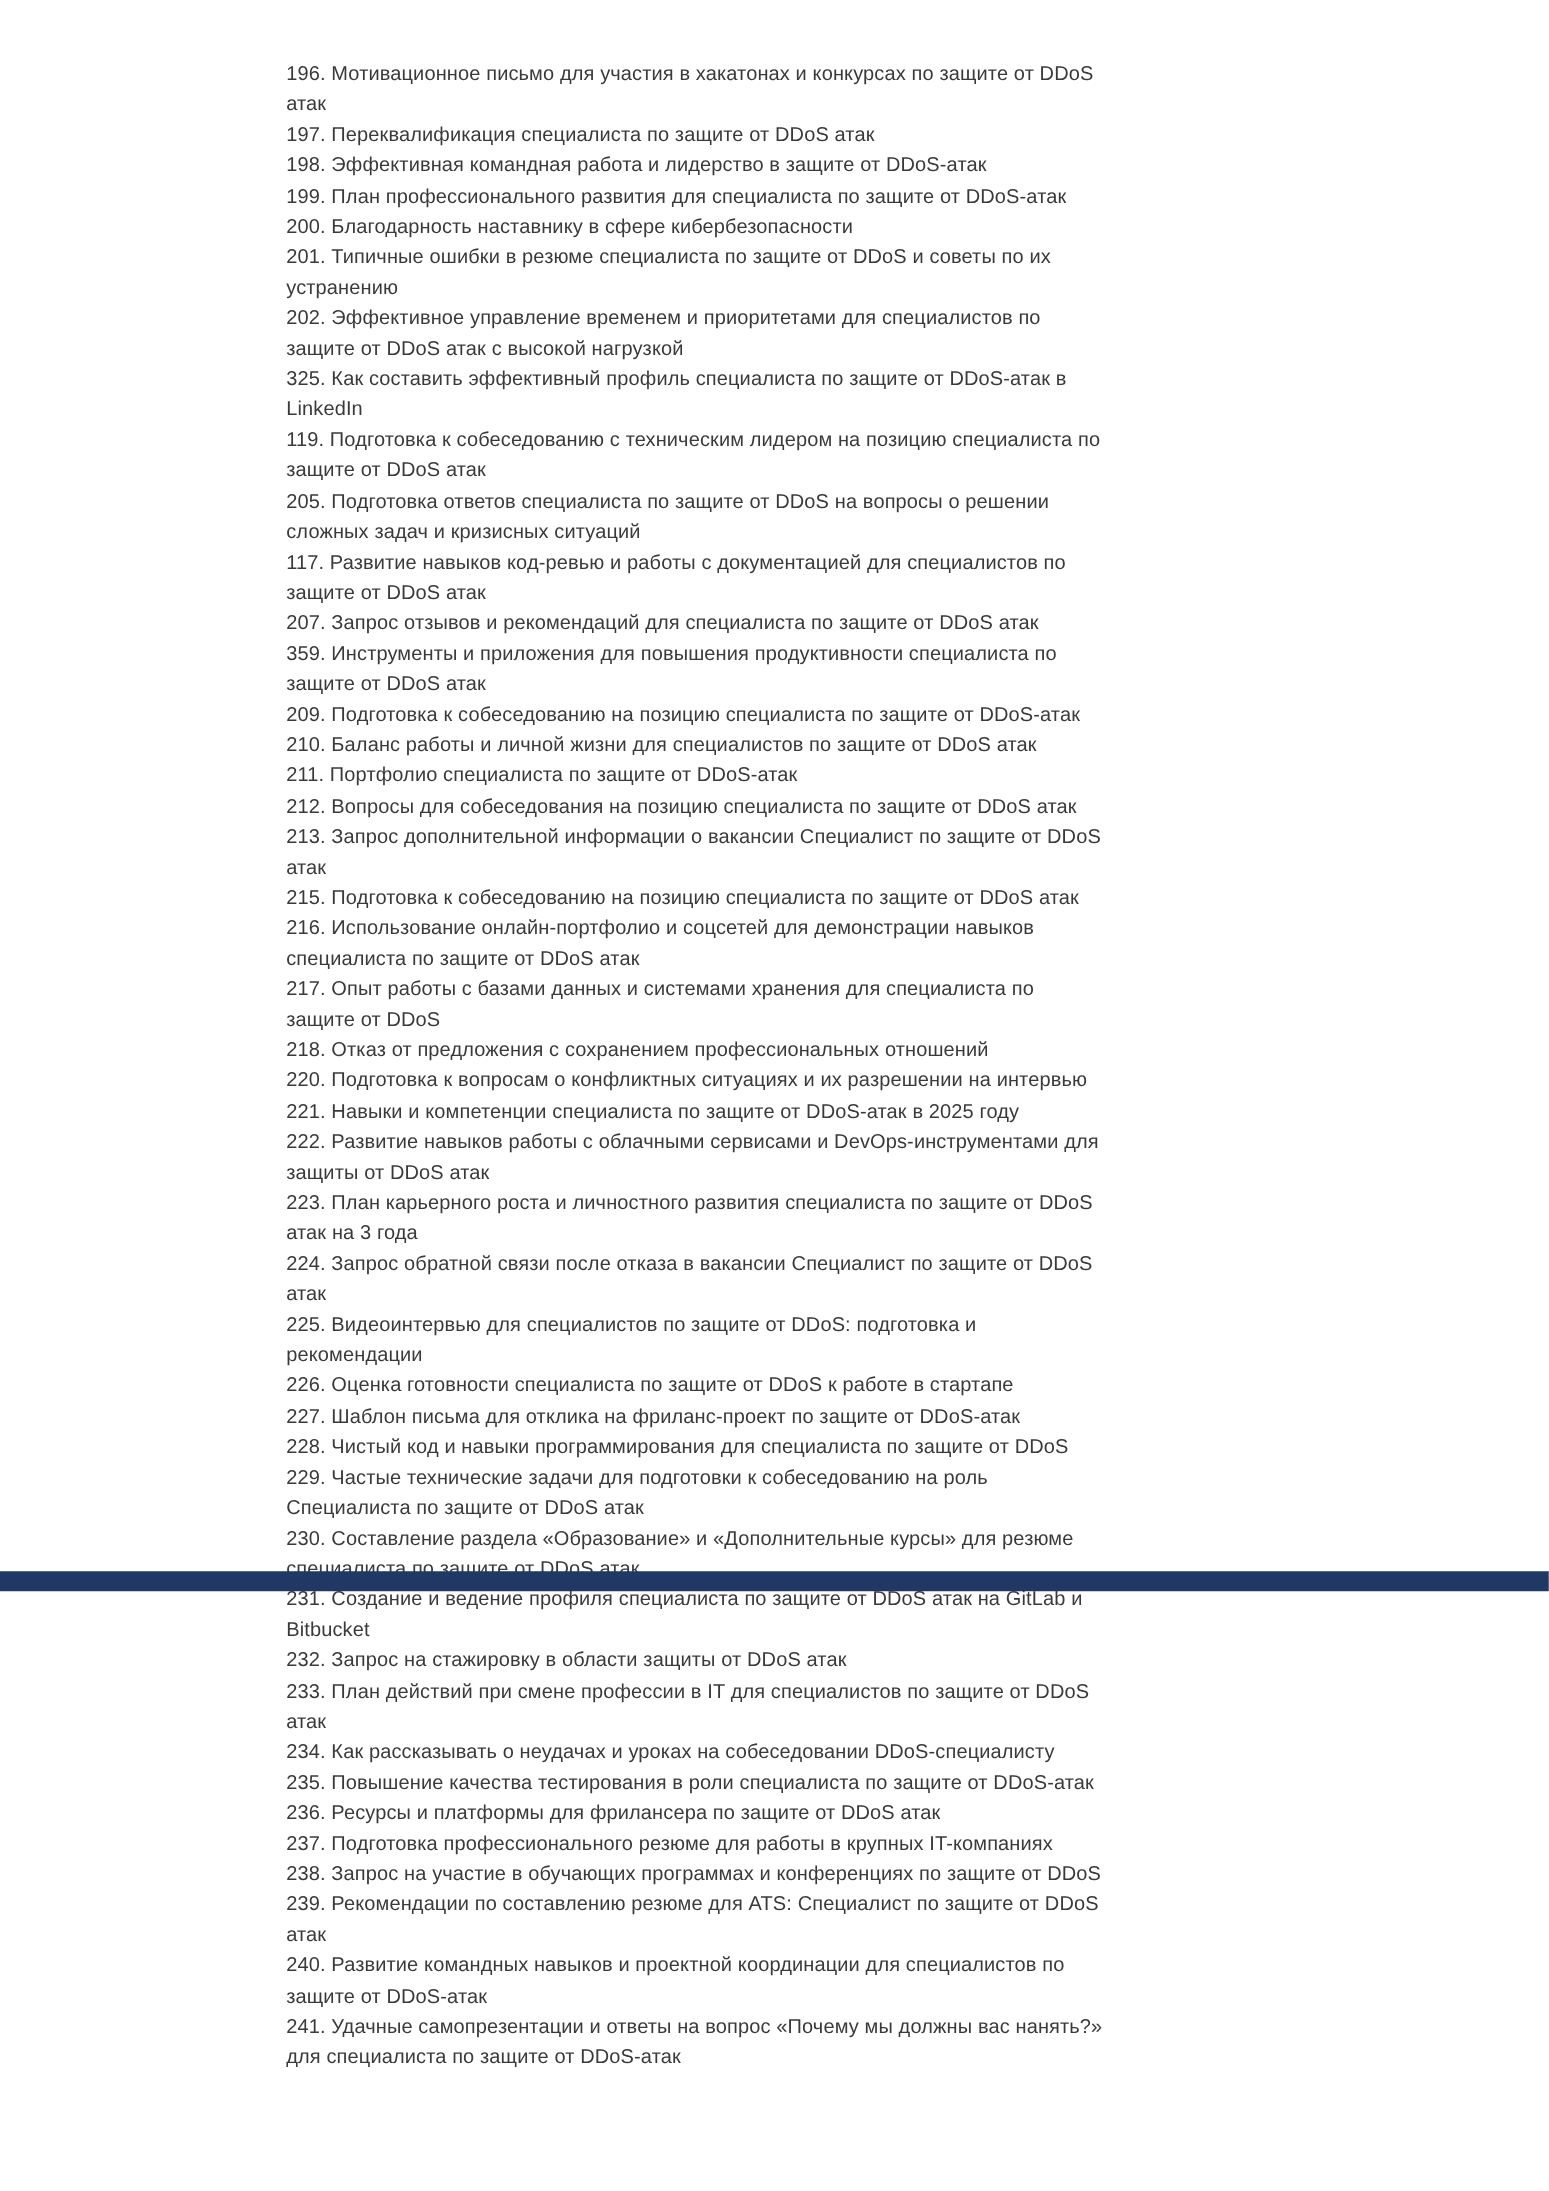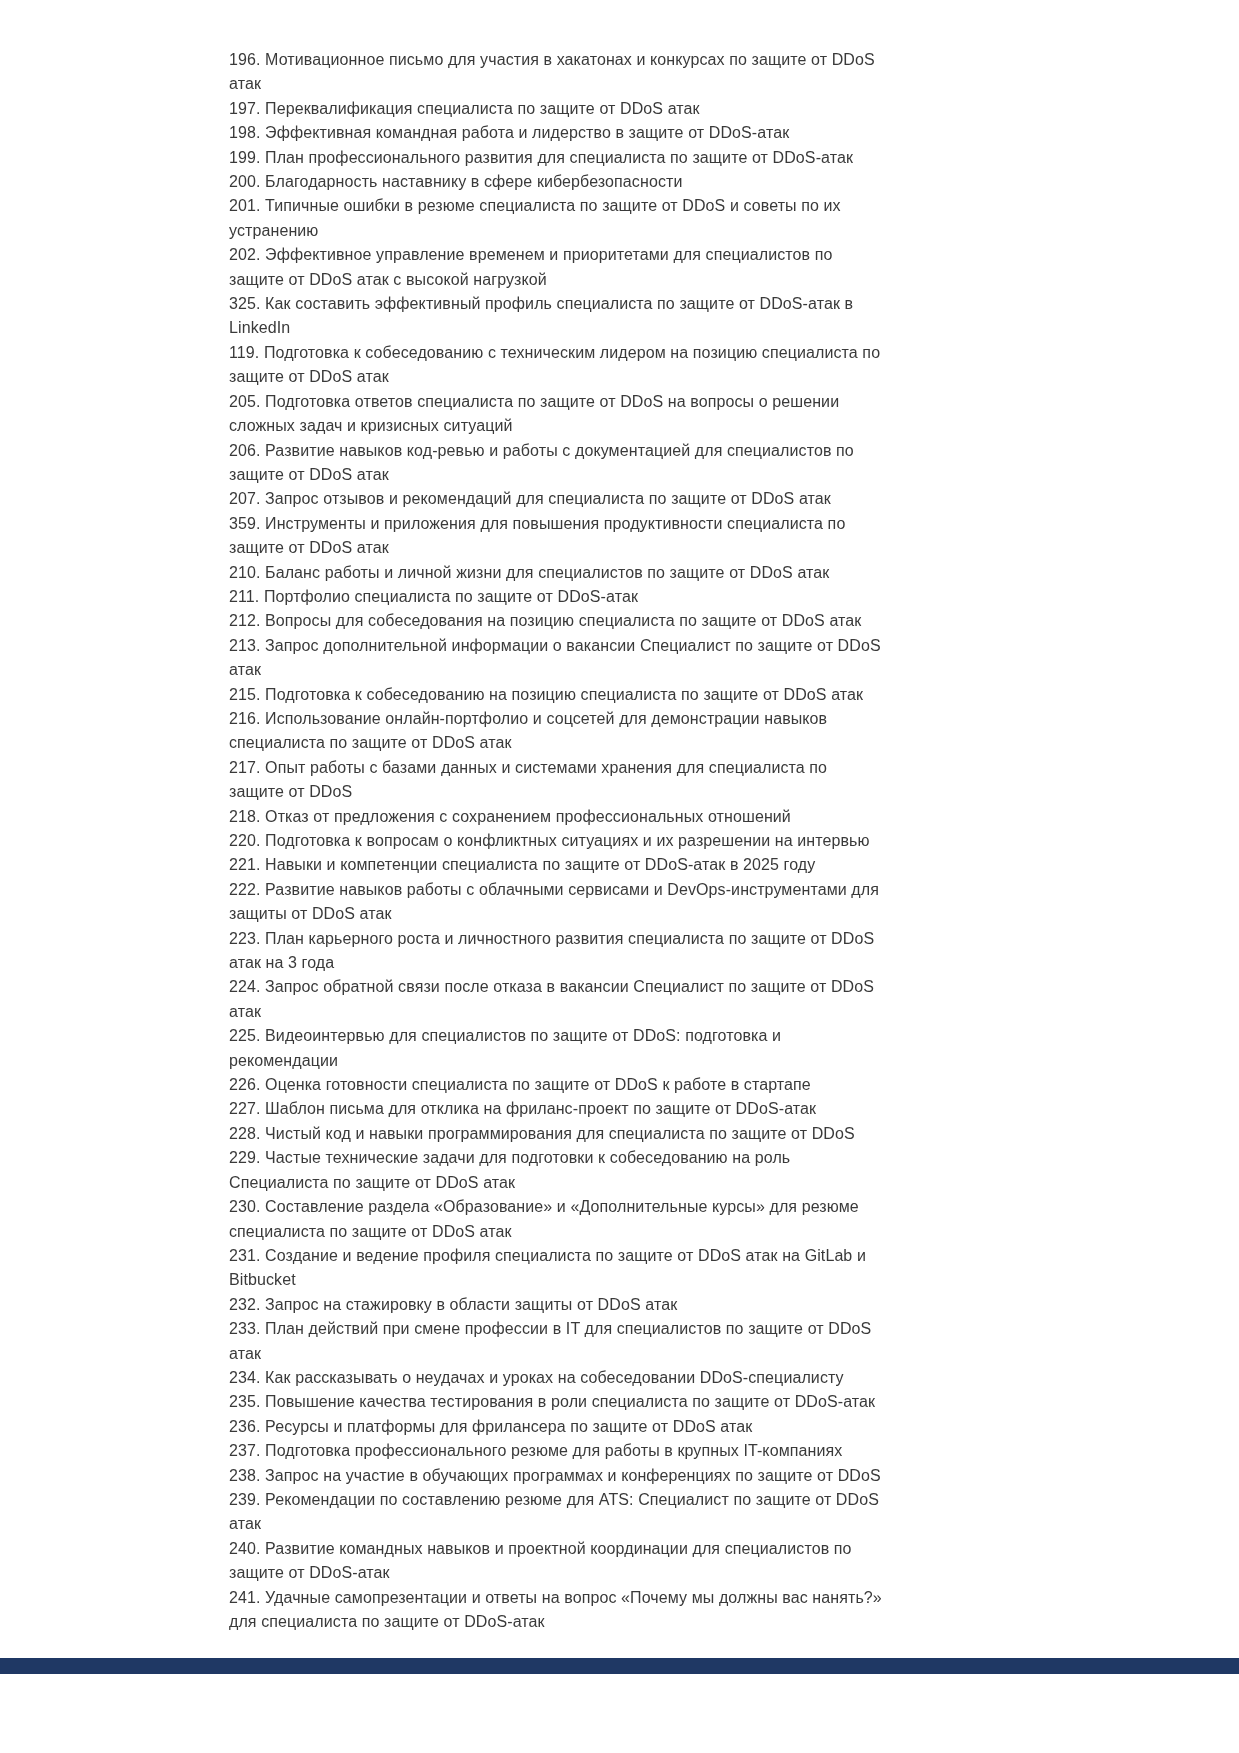"196. Мотивационное письмо для участия" .page { height: 1674px -> 1273px }
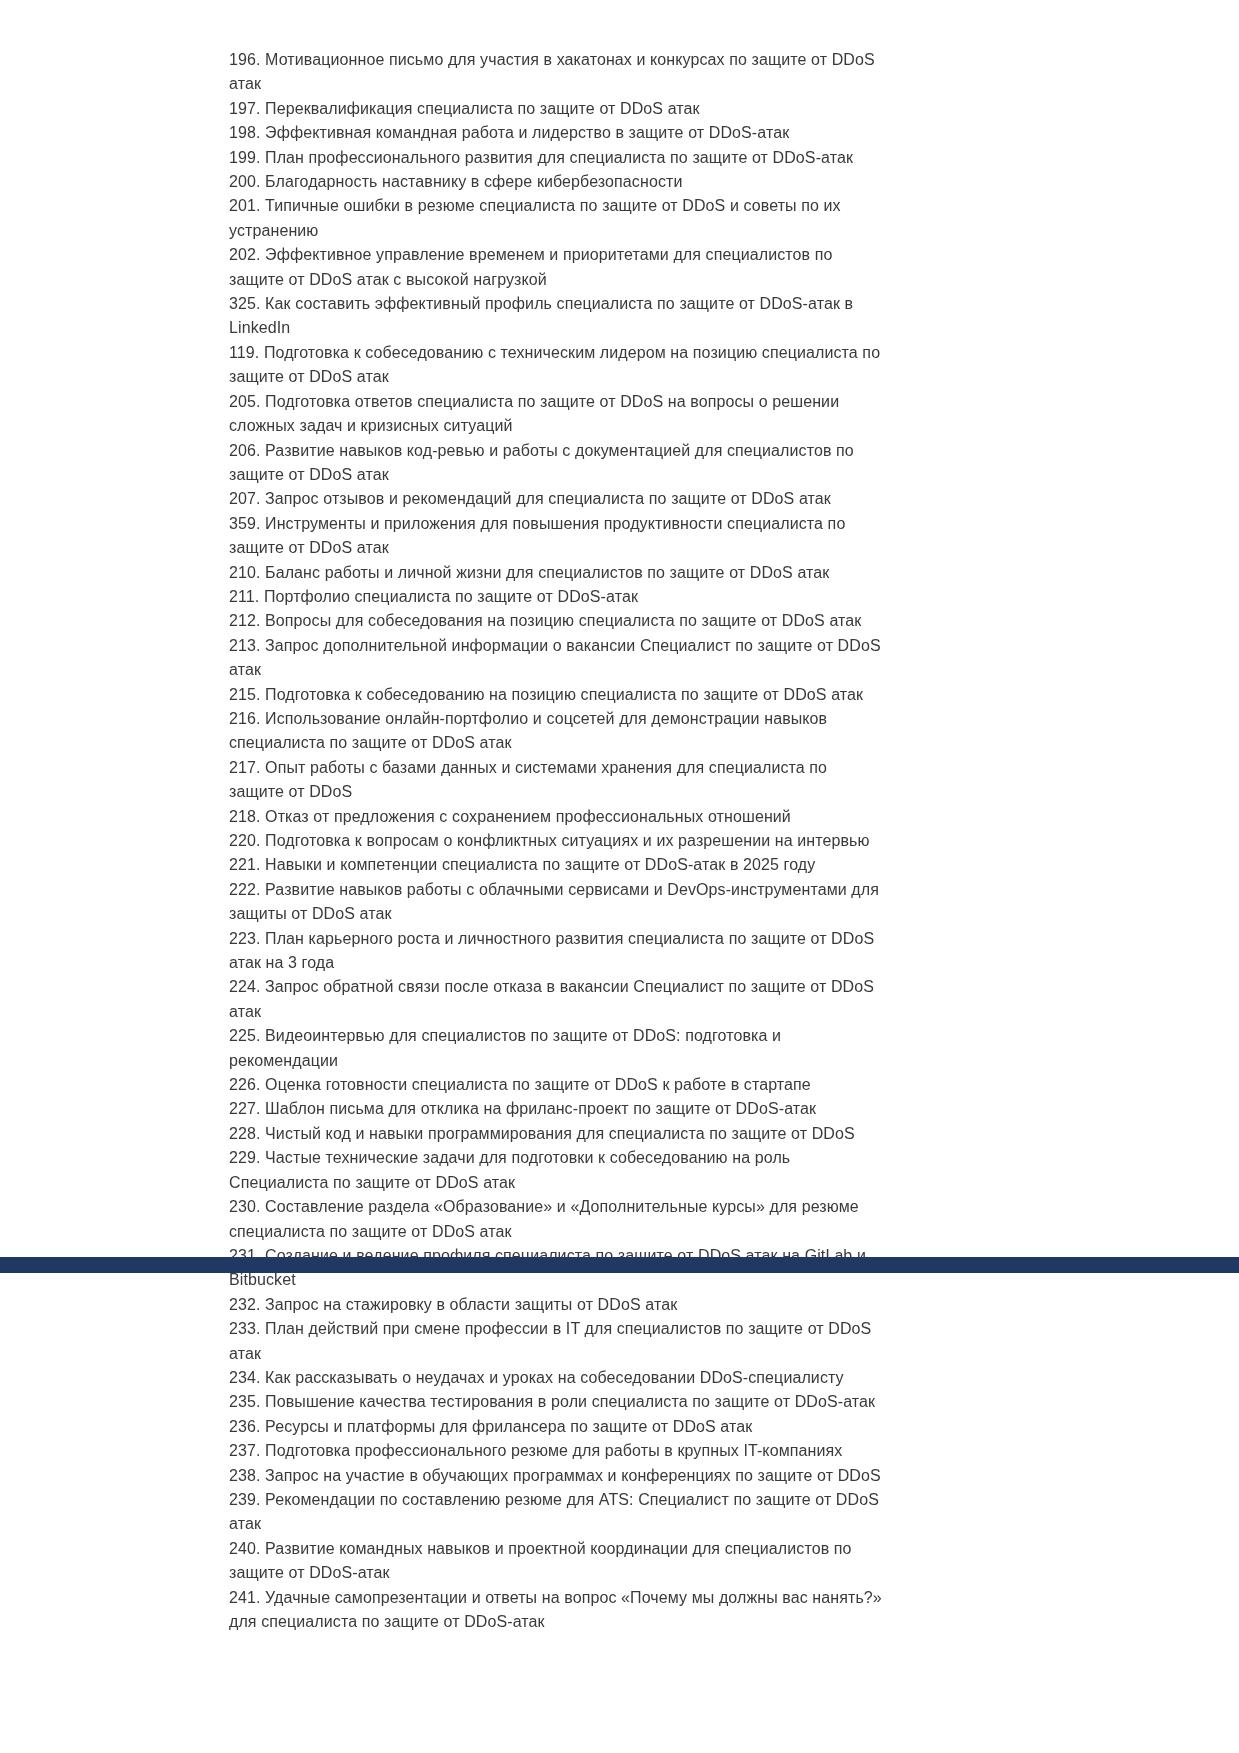"206. Развитие навыков код-ревью и" p { text: 206 -> 117 }
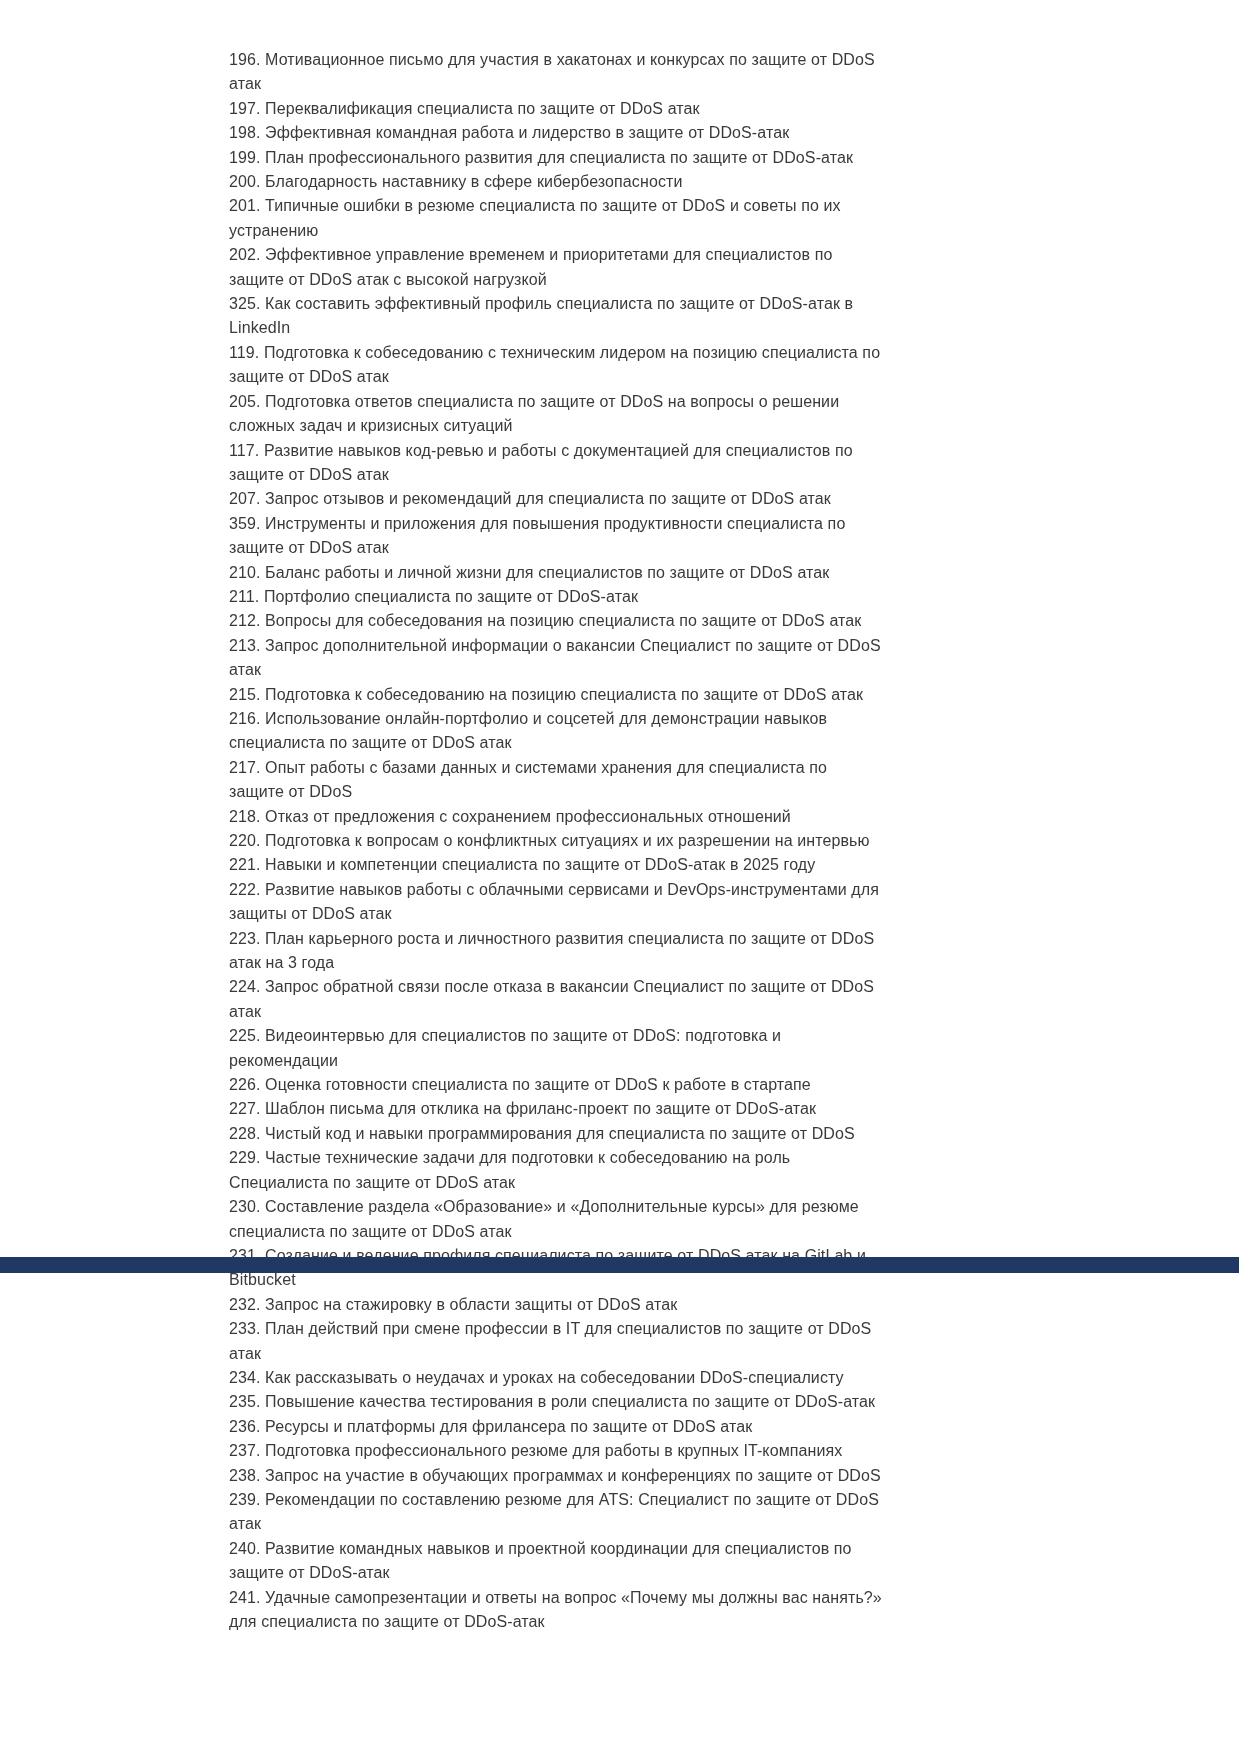"209. Подготовка к собеседованию на" p { html: none -> <p>209. Подготовка к собеседованию на позицию специалиста по защите от DDoS-атак</p> }
